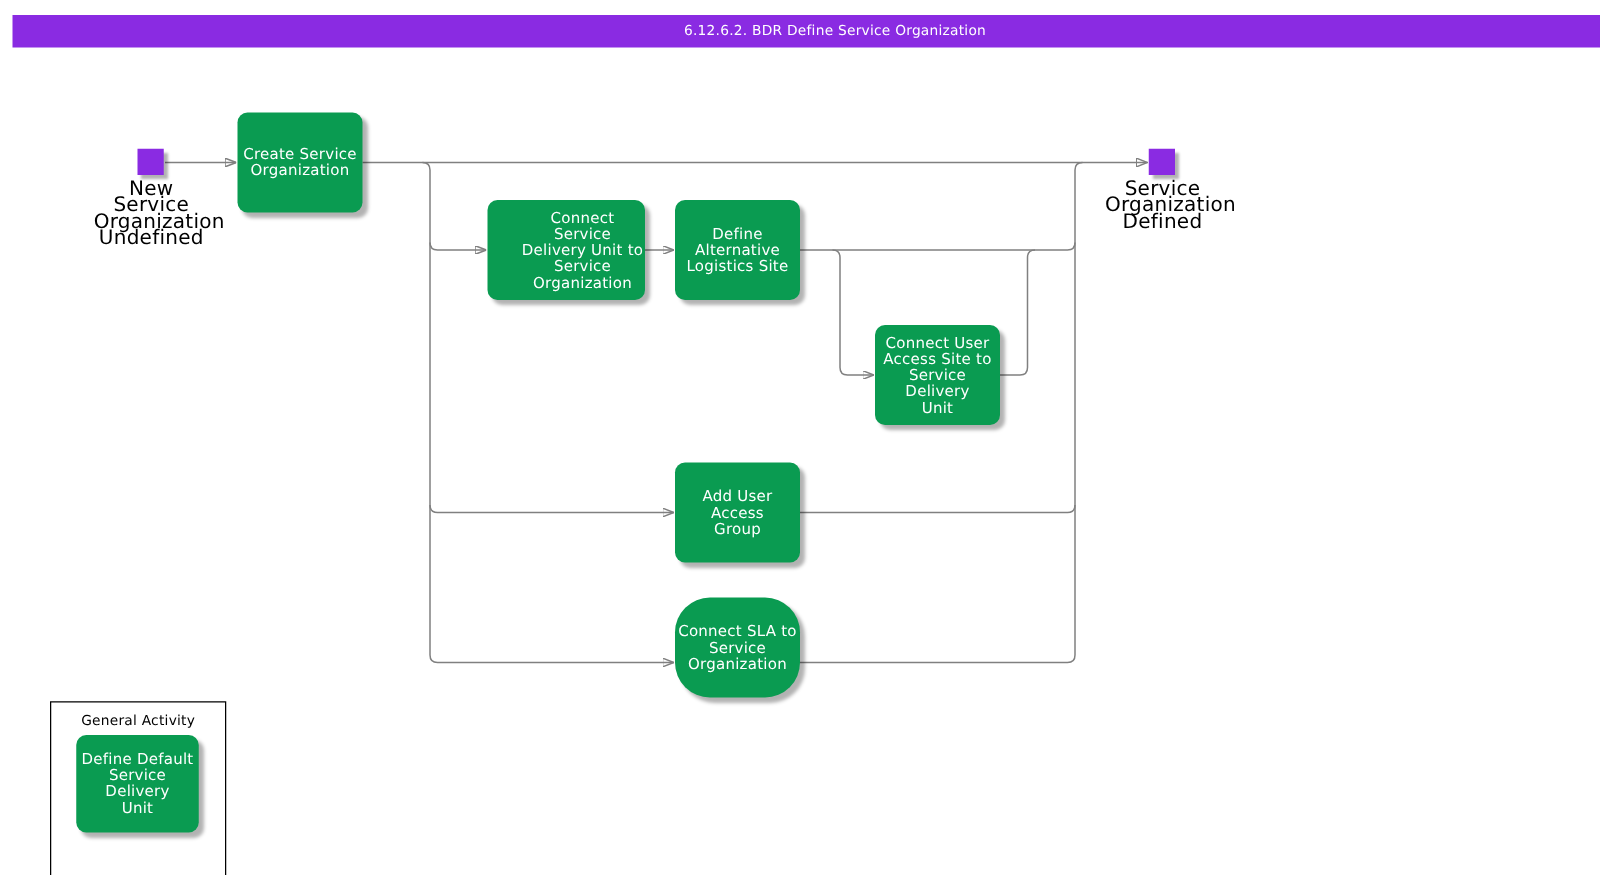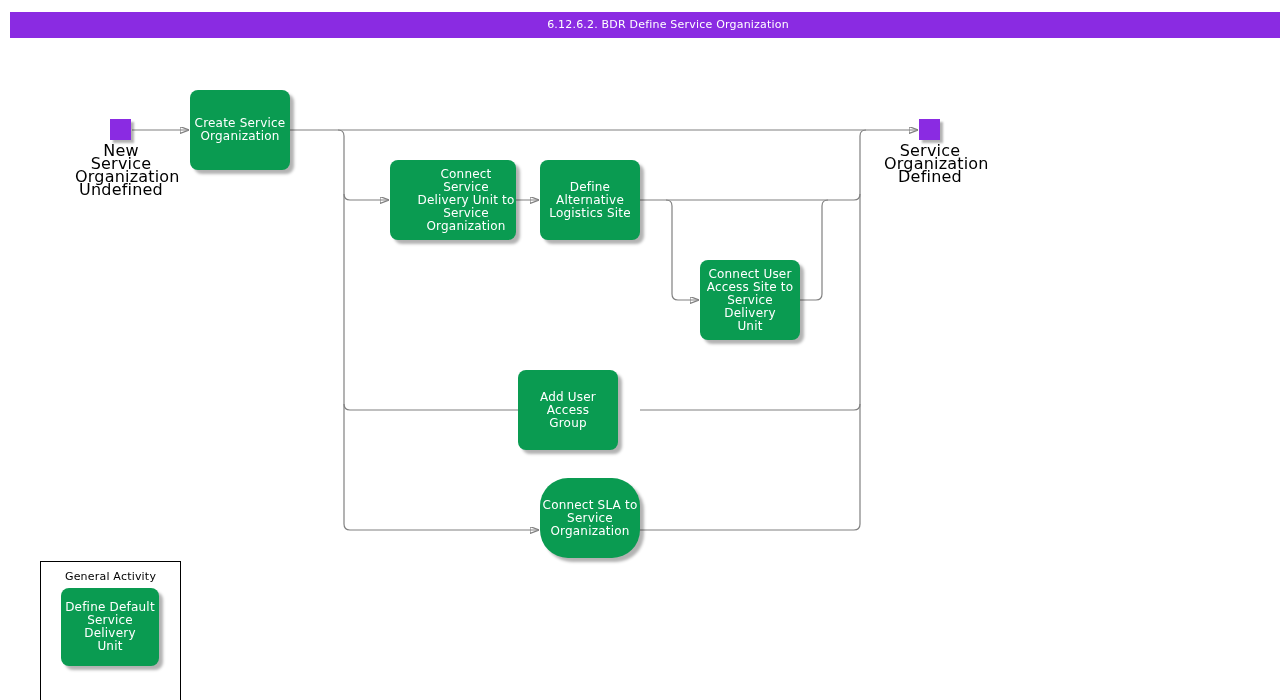"Add User Access" div.activity { left: 518px -> 540px }
